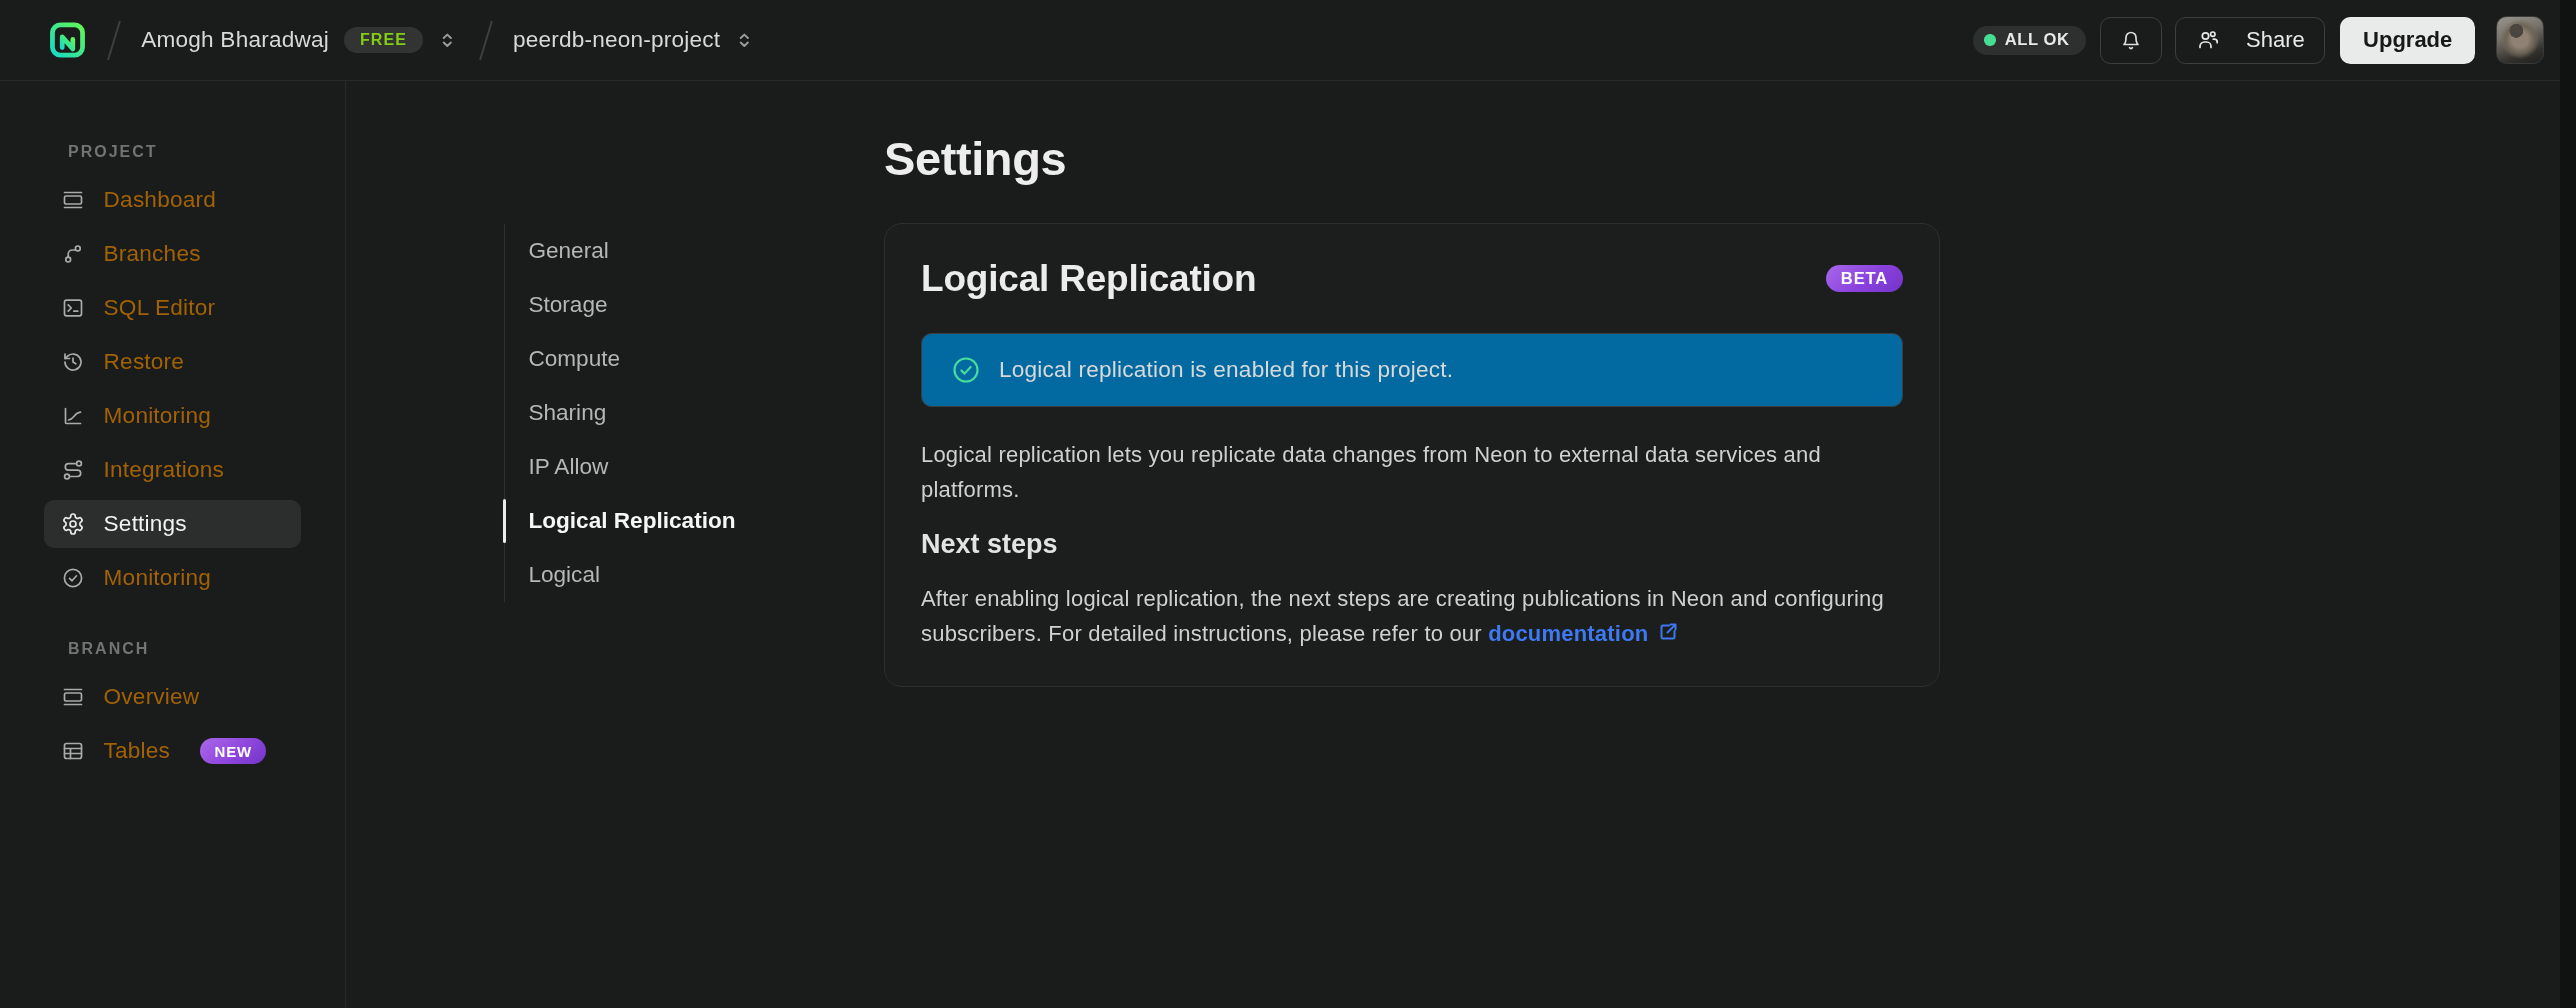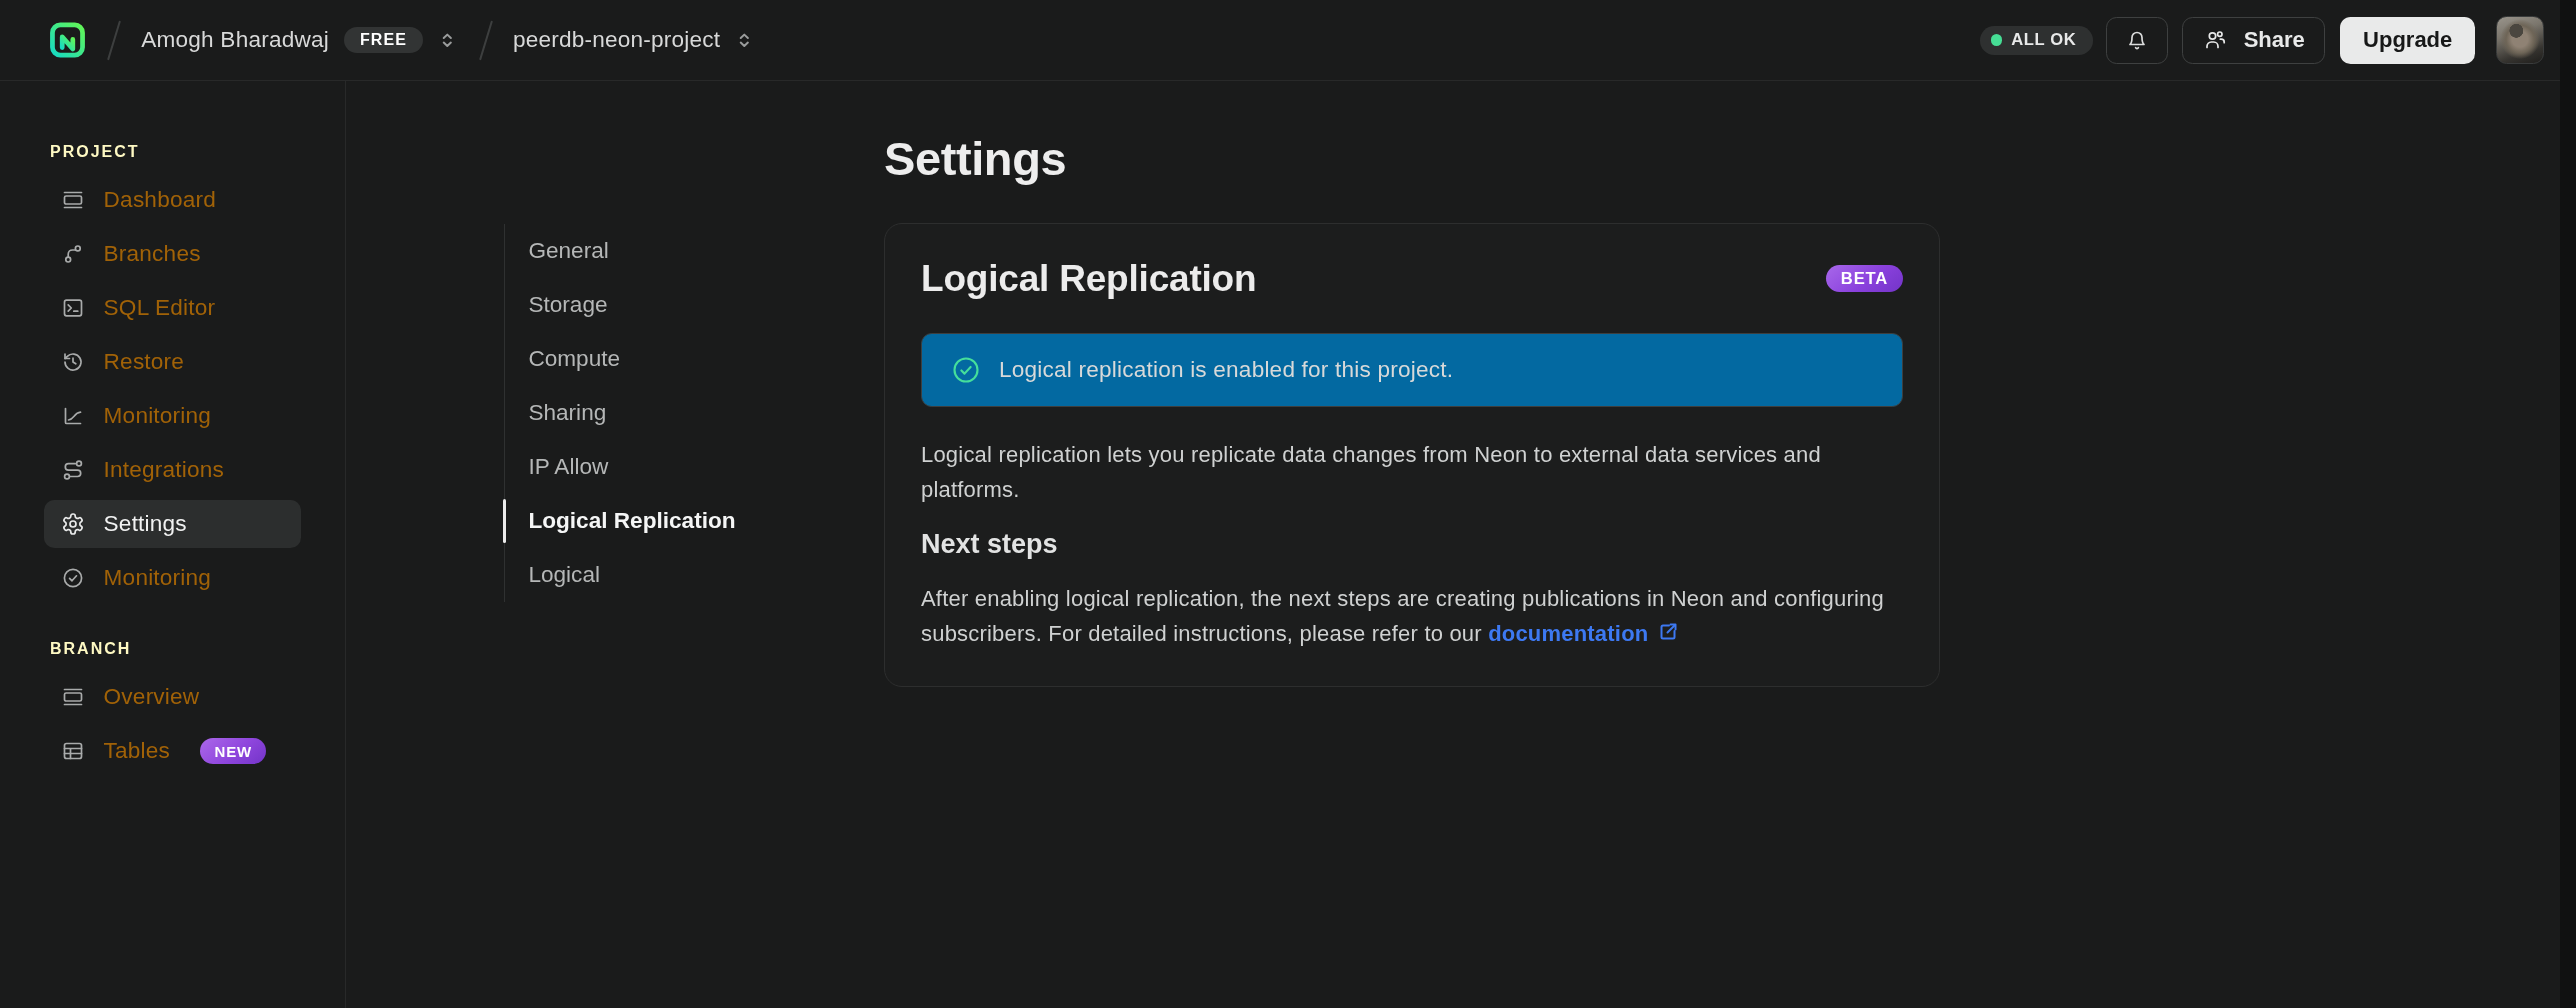"FREE" .plan-pill { color: #ffffff -> #84cc16 }
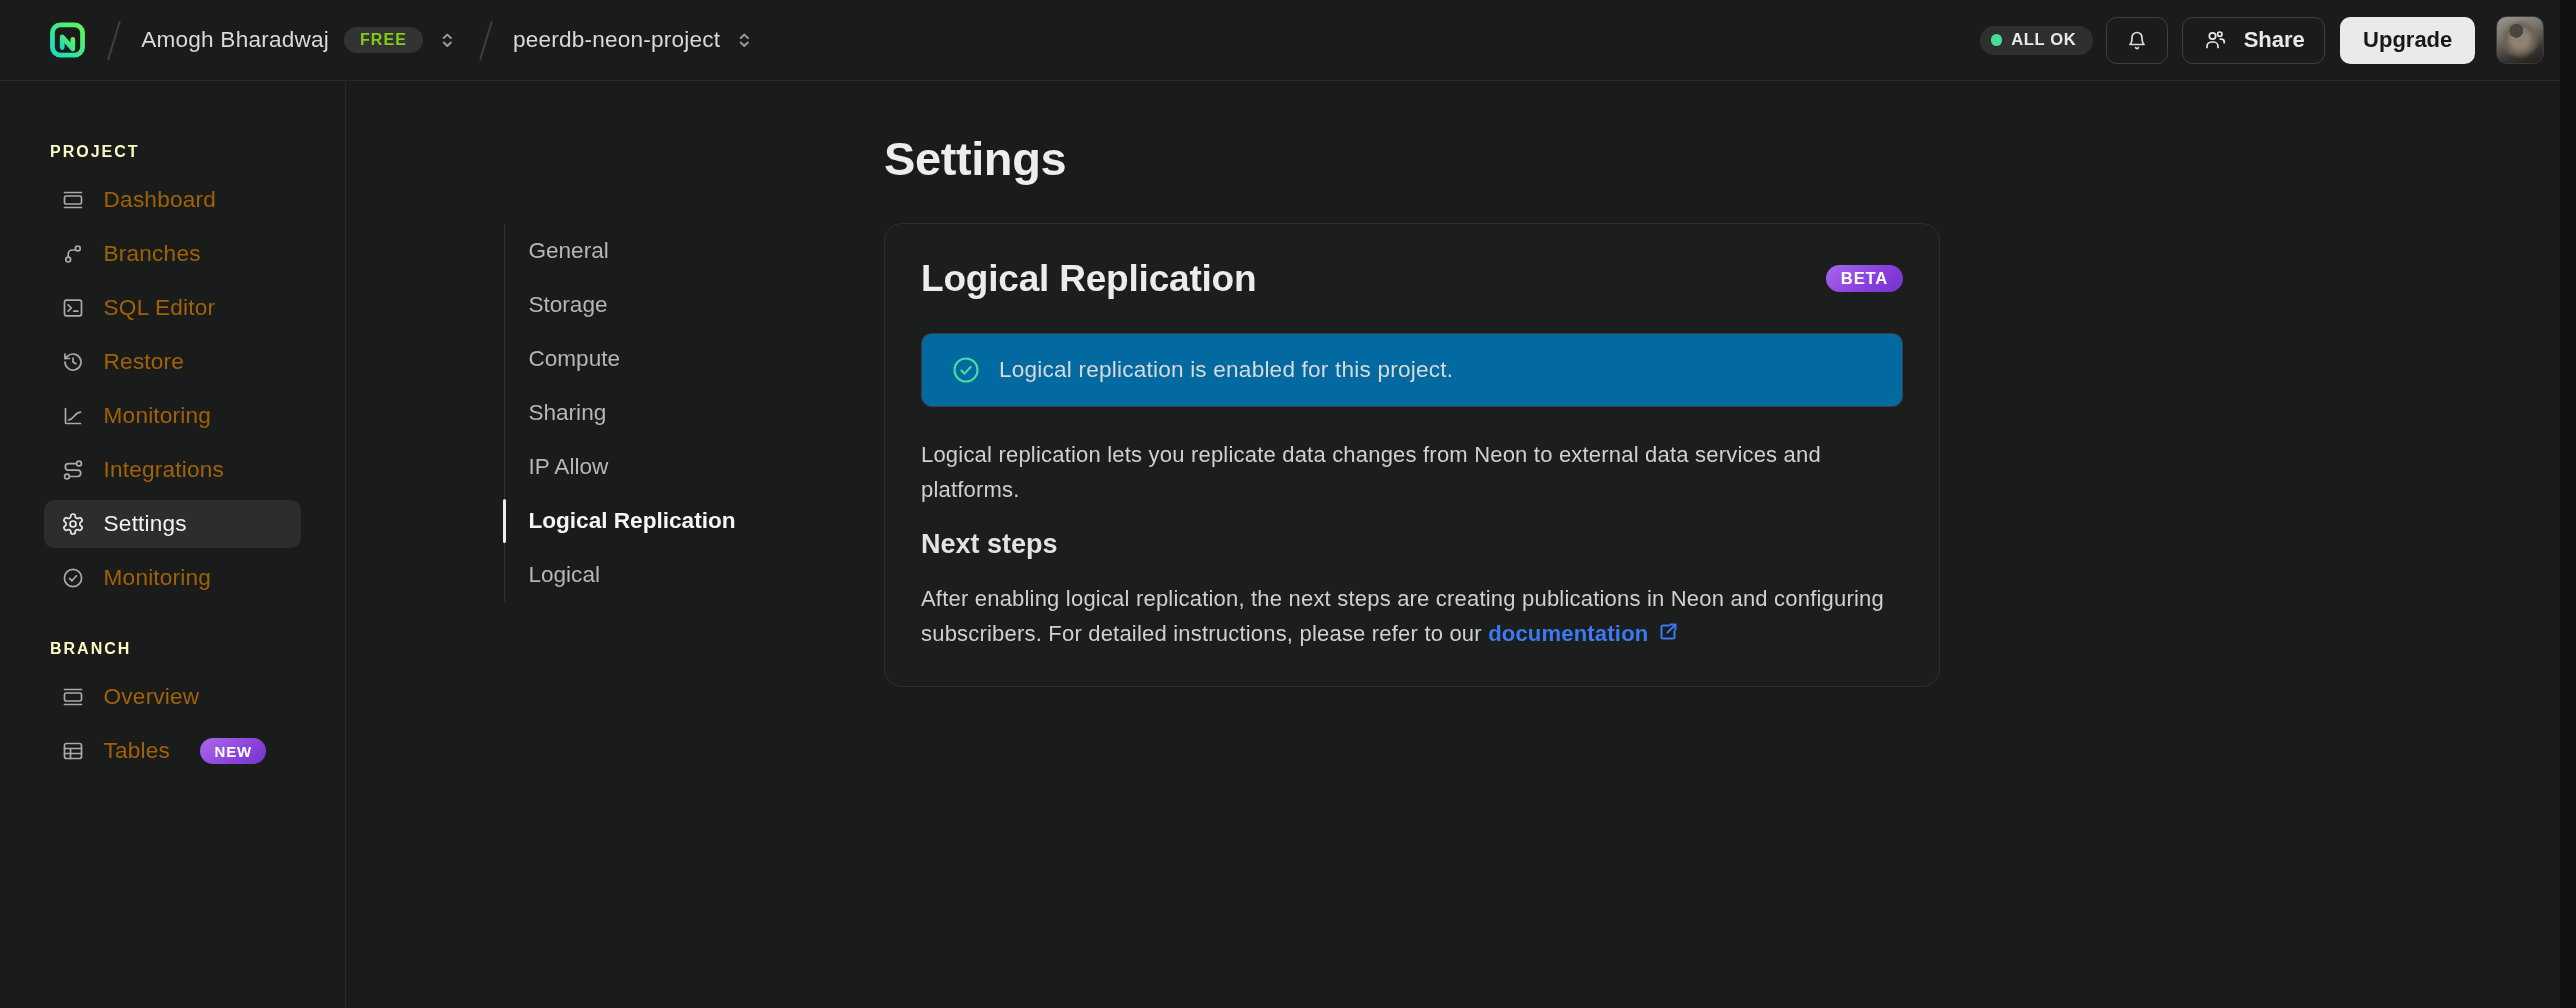"Share" .share-btn { font-weight: 700 -> 400; gap: 17px -> 26px }
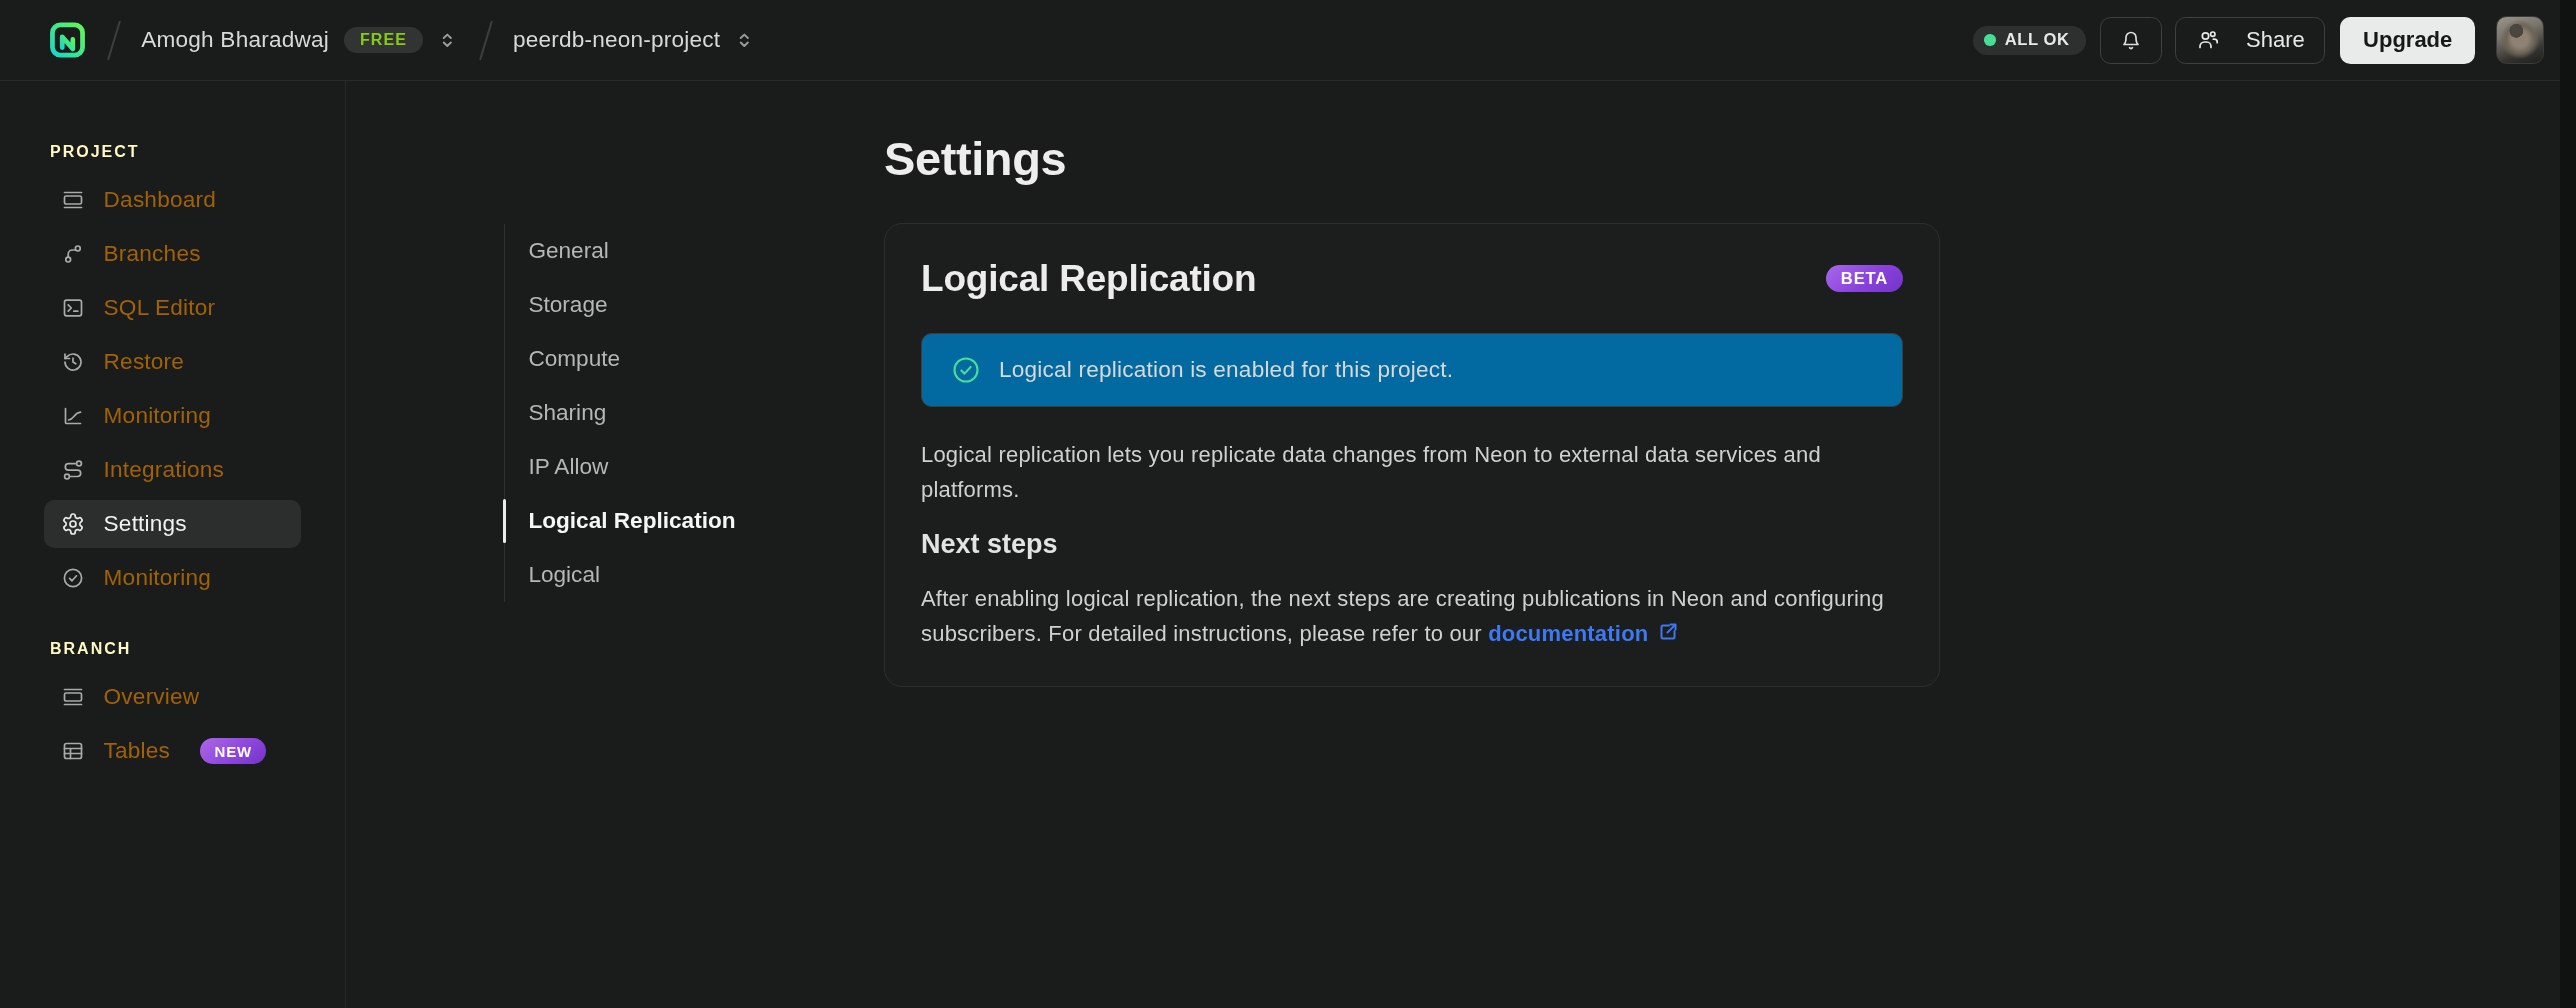"PROJECT" .section-label { color: #fef9c3 -> #737373; margin: 0 0 15px 50px -> 0 0 15px 68px }
